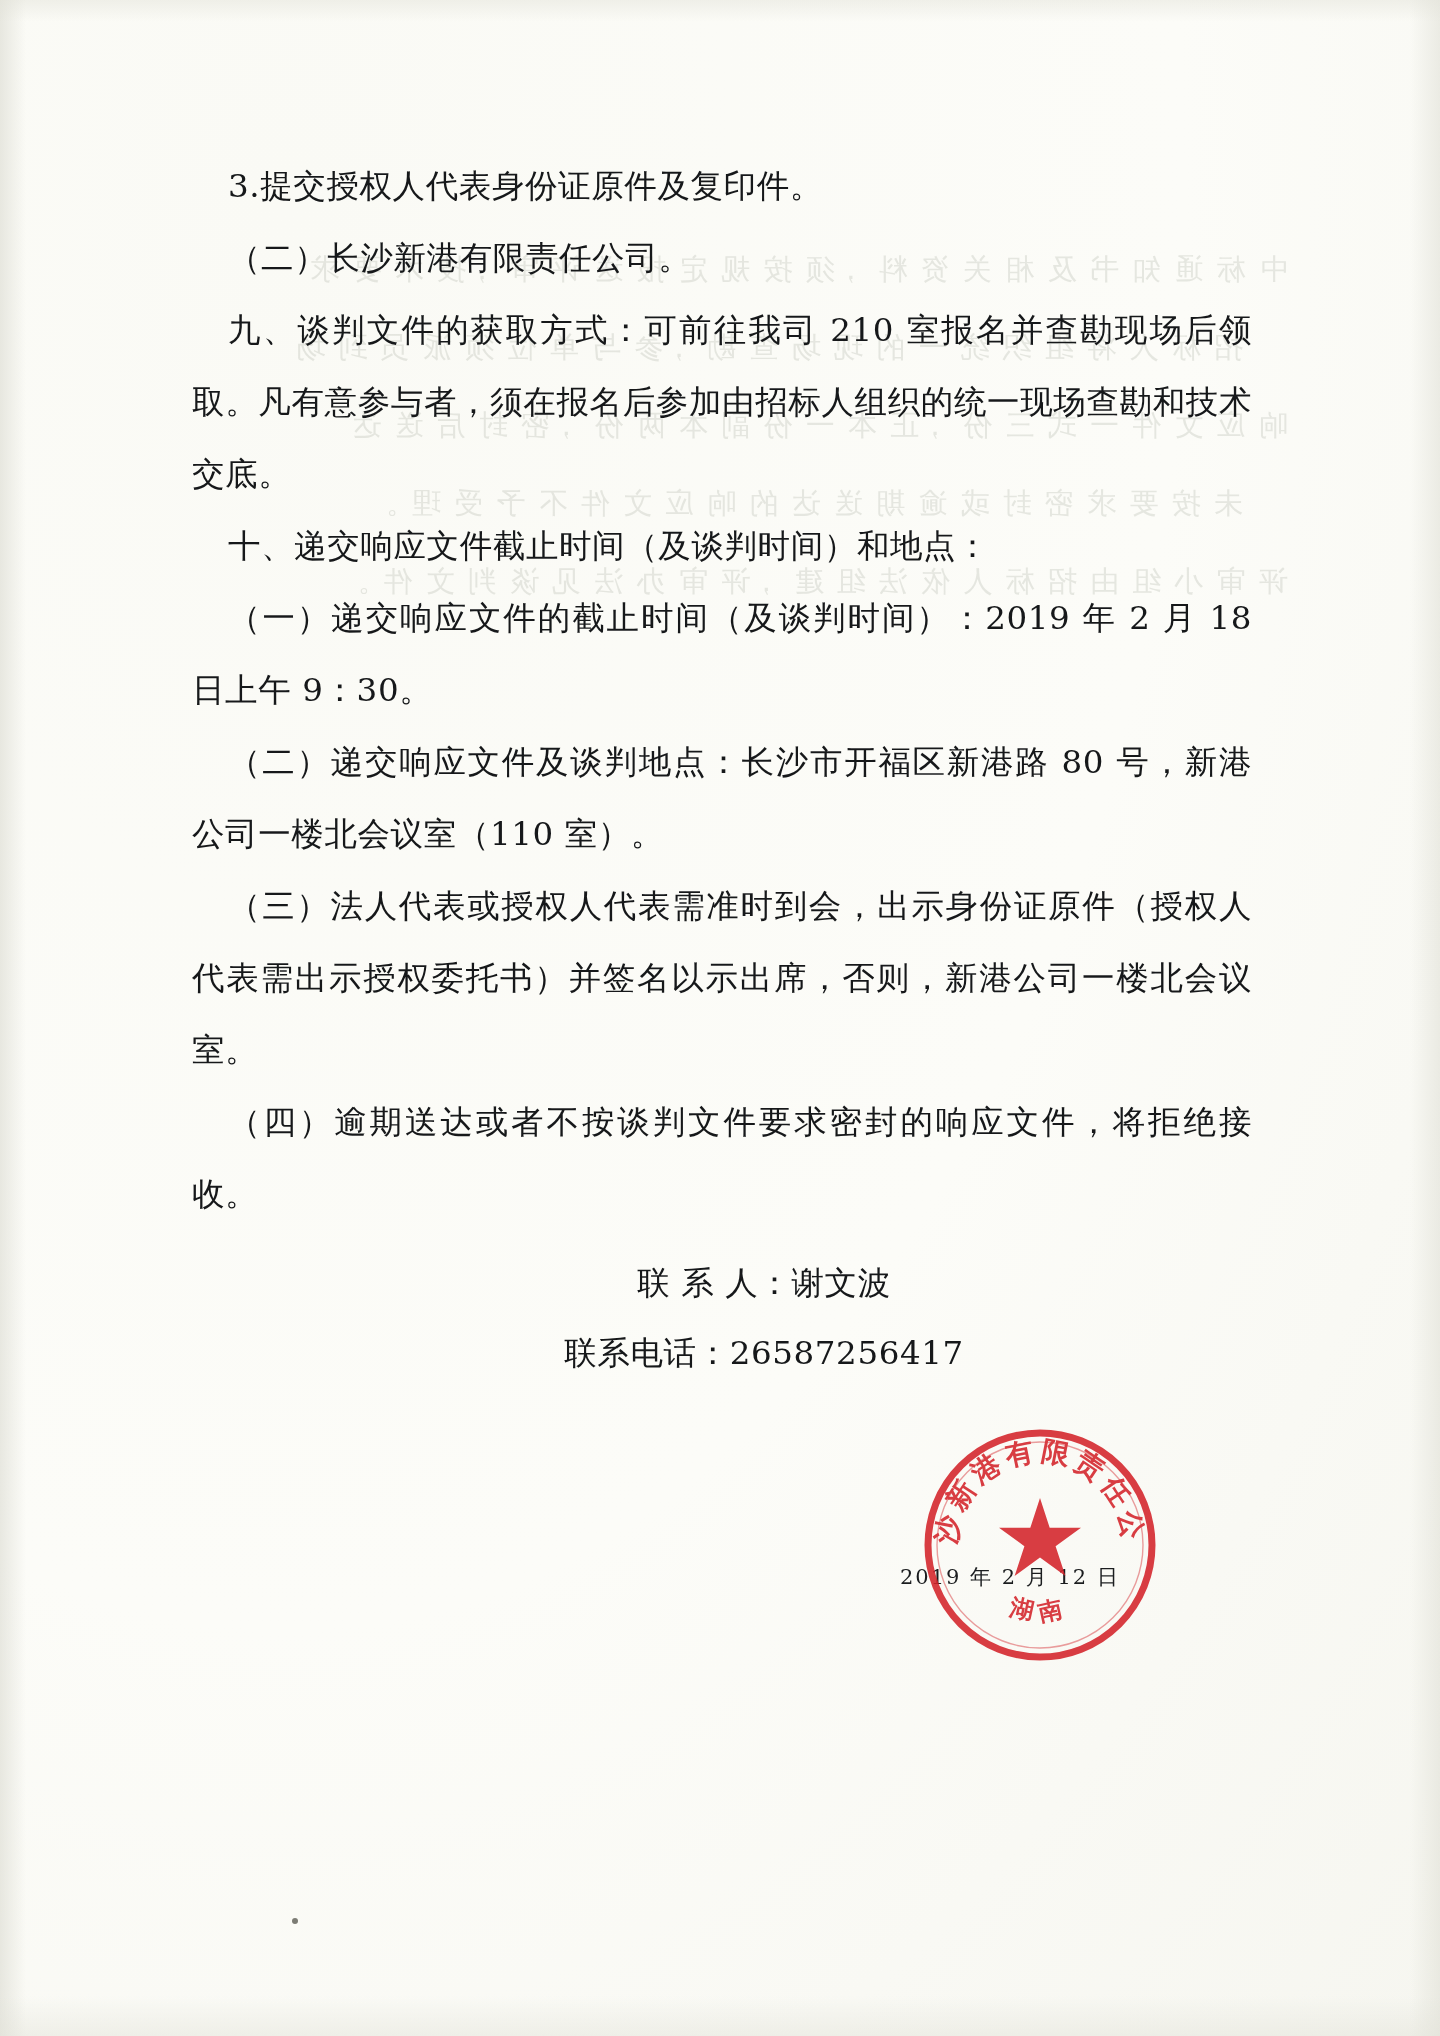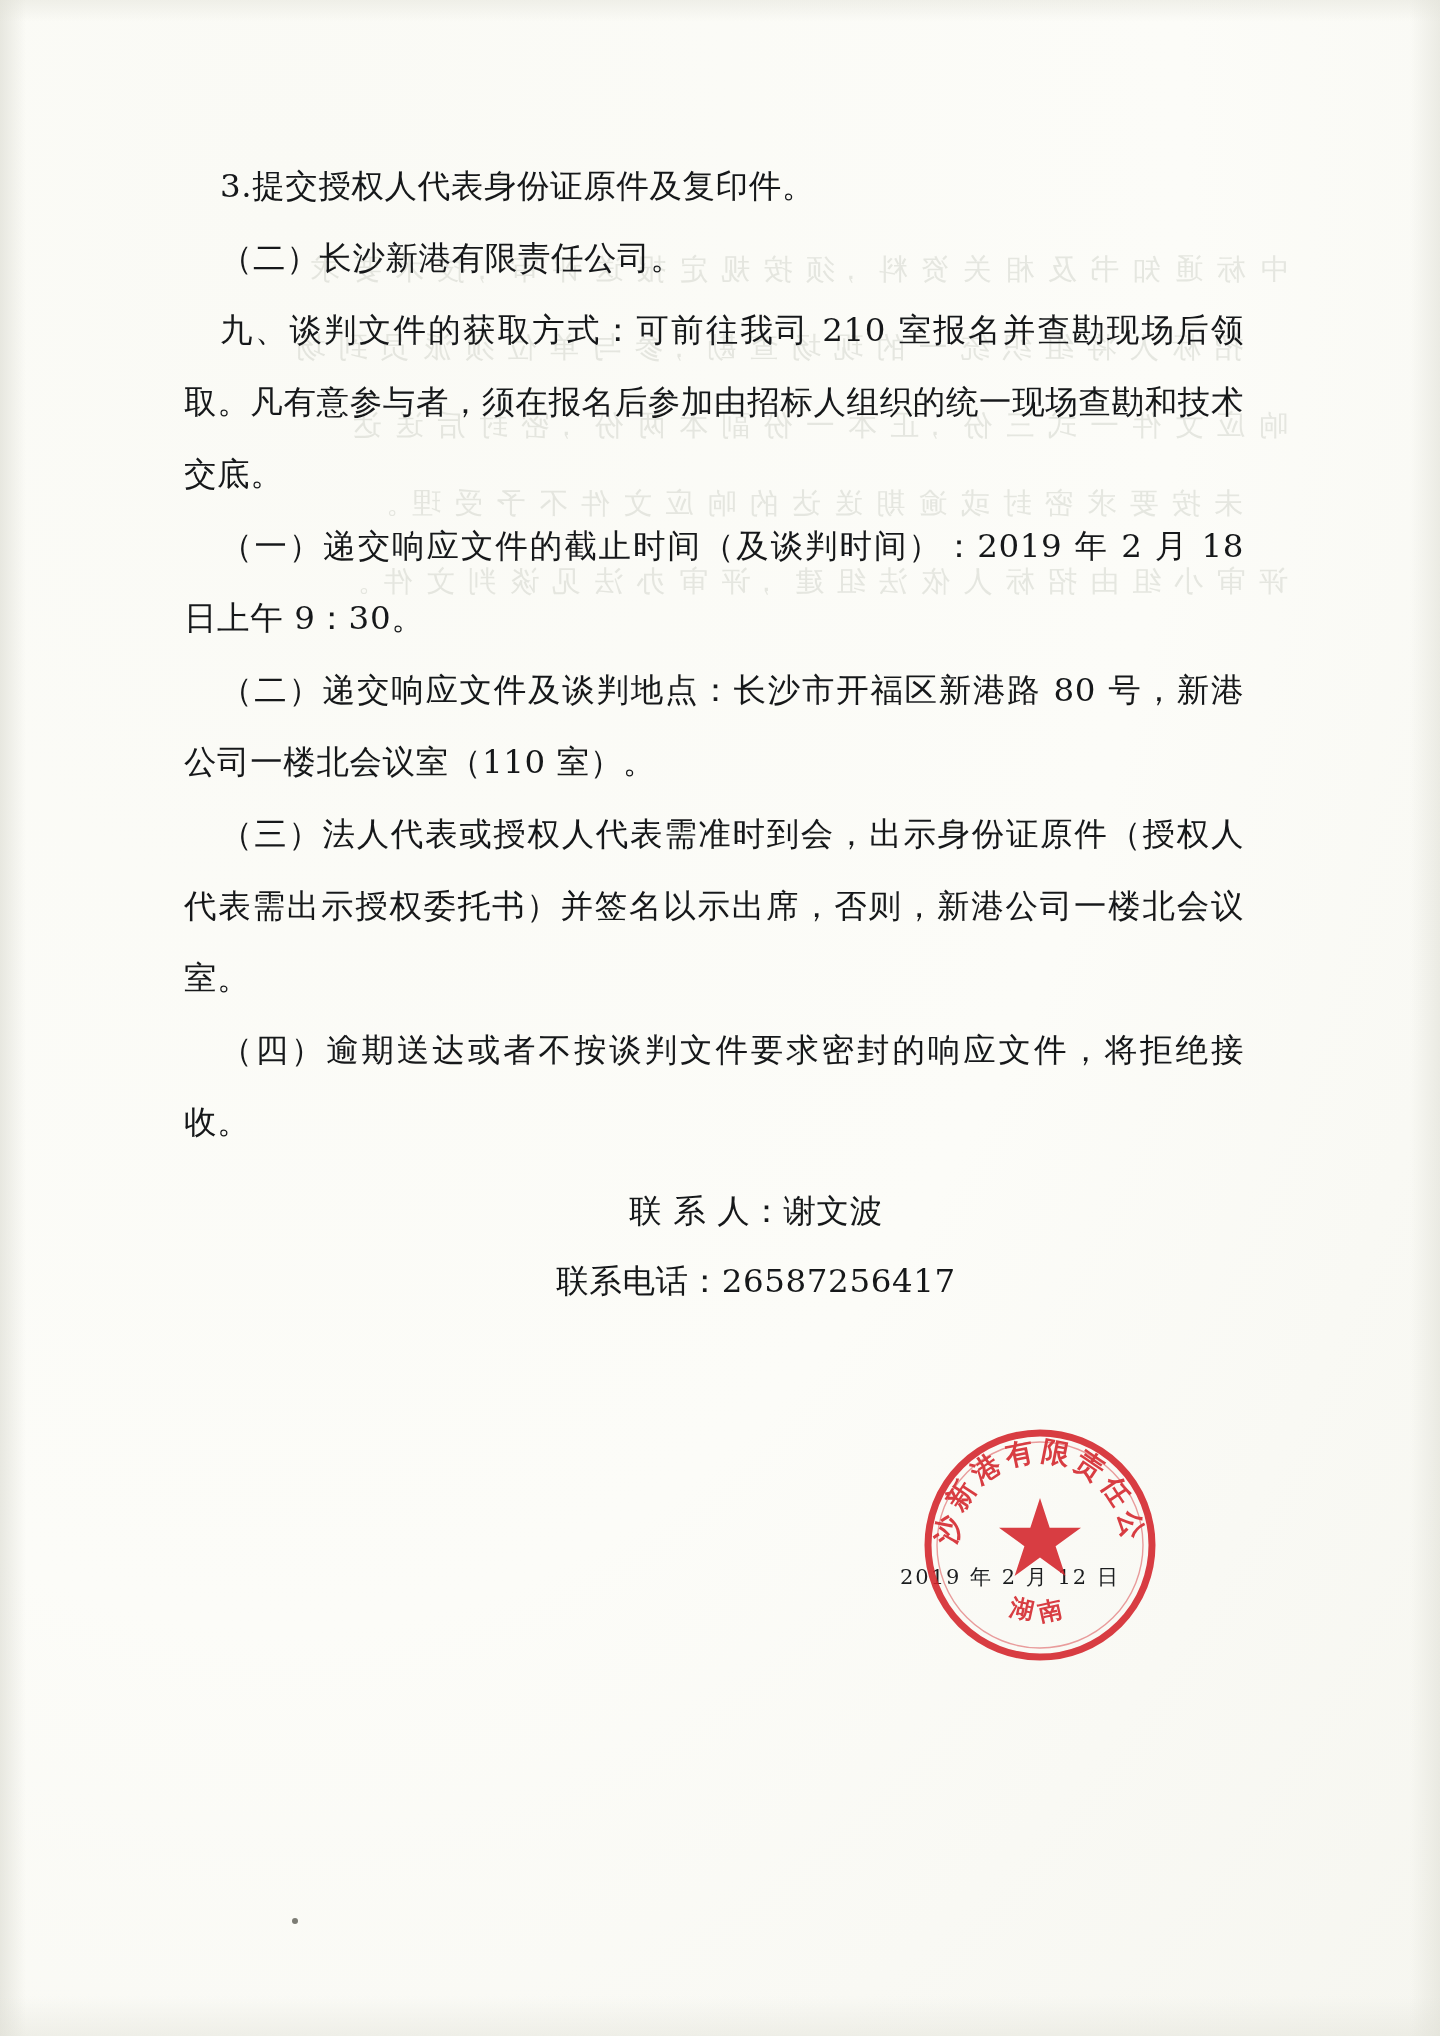"3.提交授权人代表身份证原件及复印件。" .content { left: 184px -> 192px }
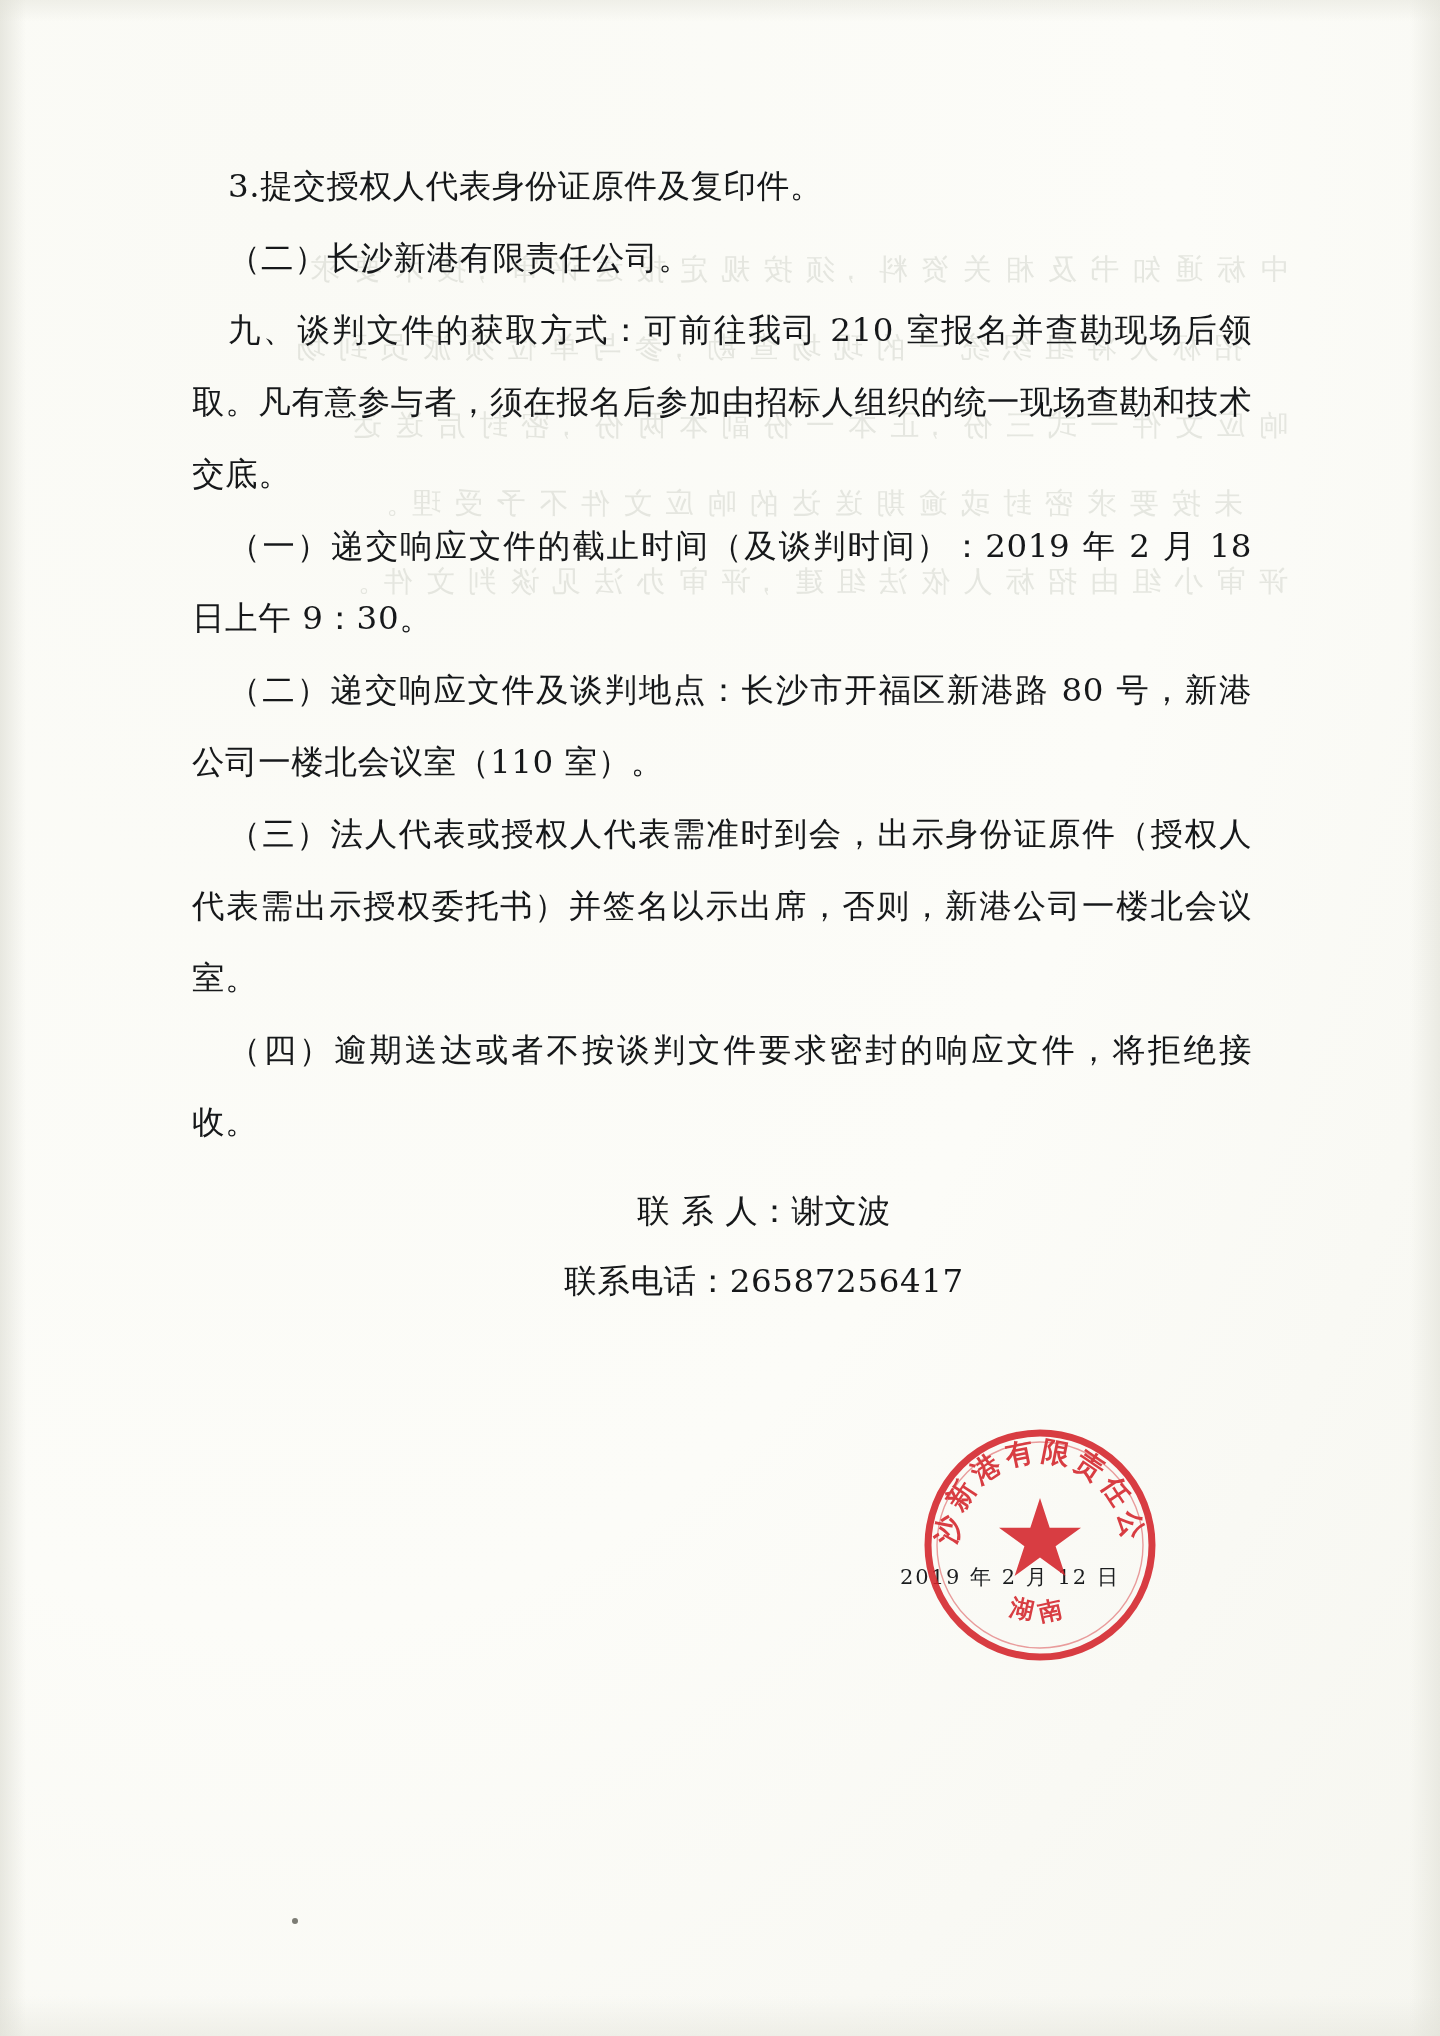"十、递交响应文件截止时间（及谈判时间）和地点：" p.para { html: none -> <p>十、递交响应文件截止时间（及谈判时间）和地点：</p> }
